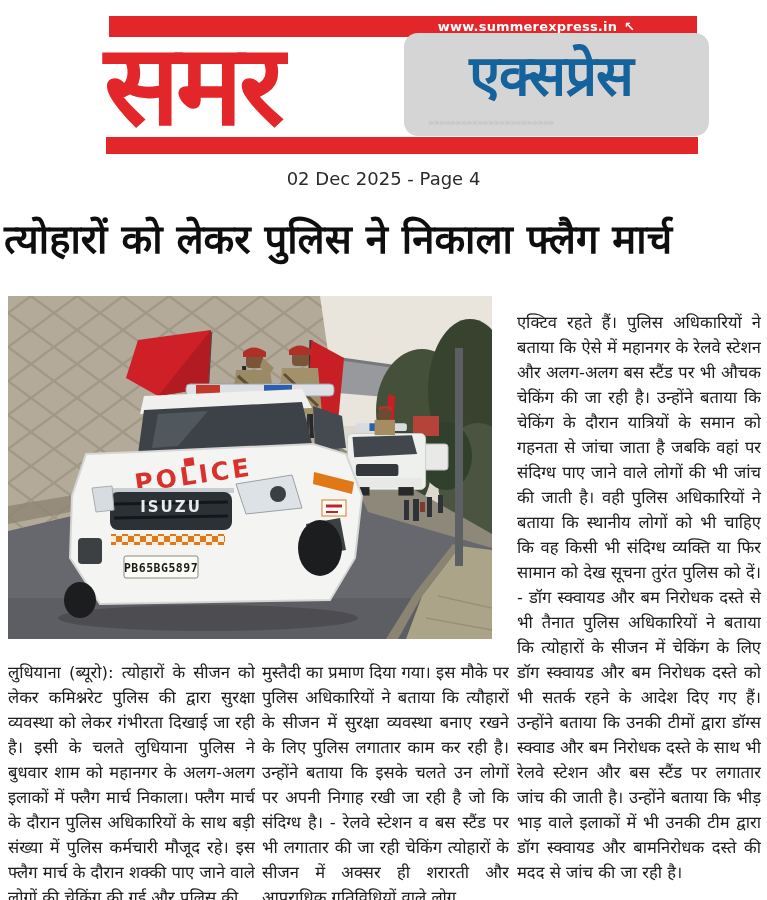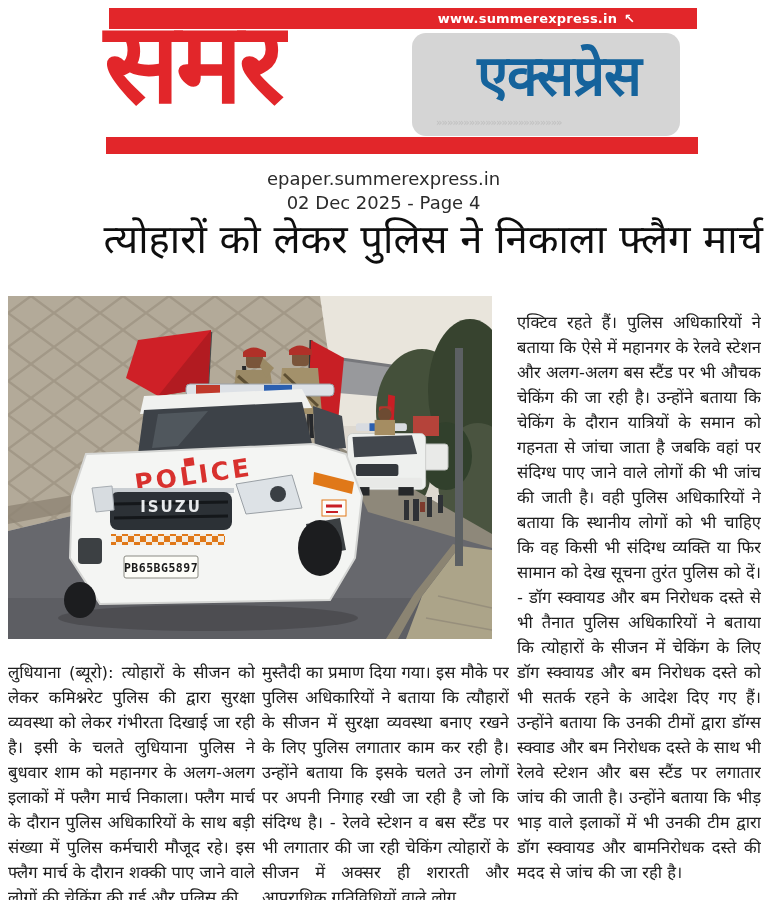"समर" .logo-samar { top: 4px -> 26px }
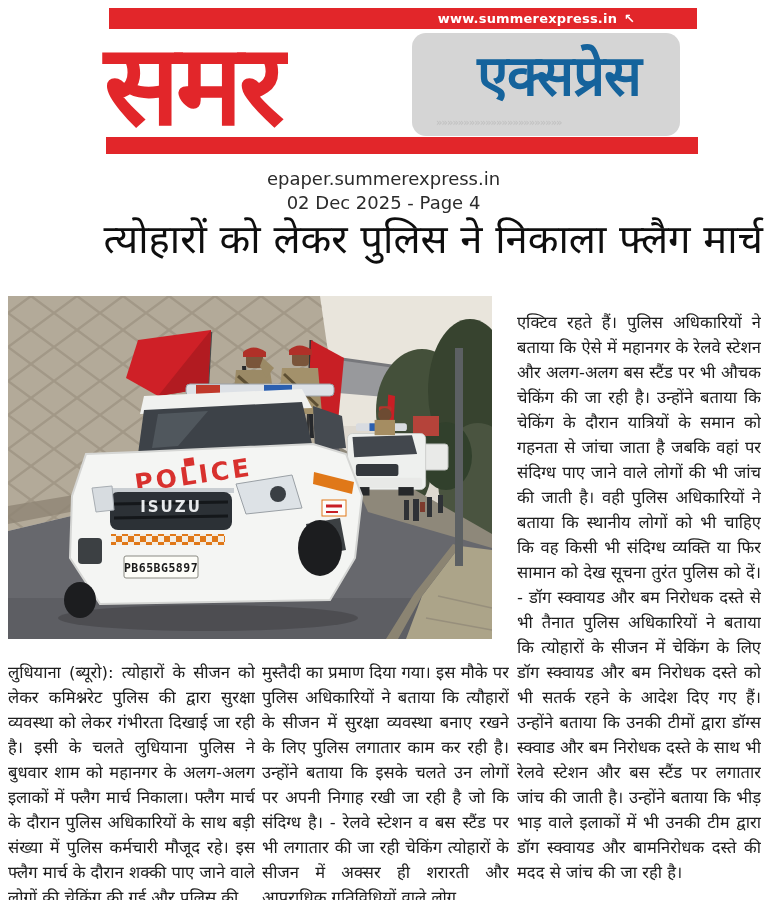"www.summerexpress.in" .topbar { top: 8px -> 16px }
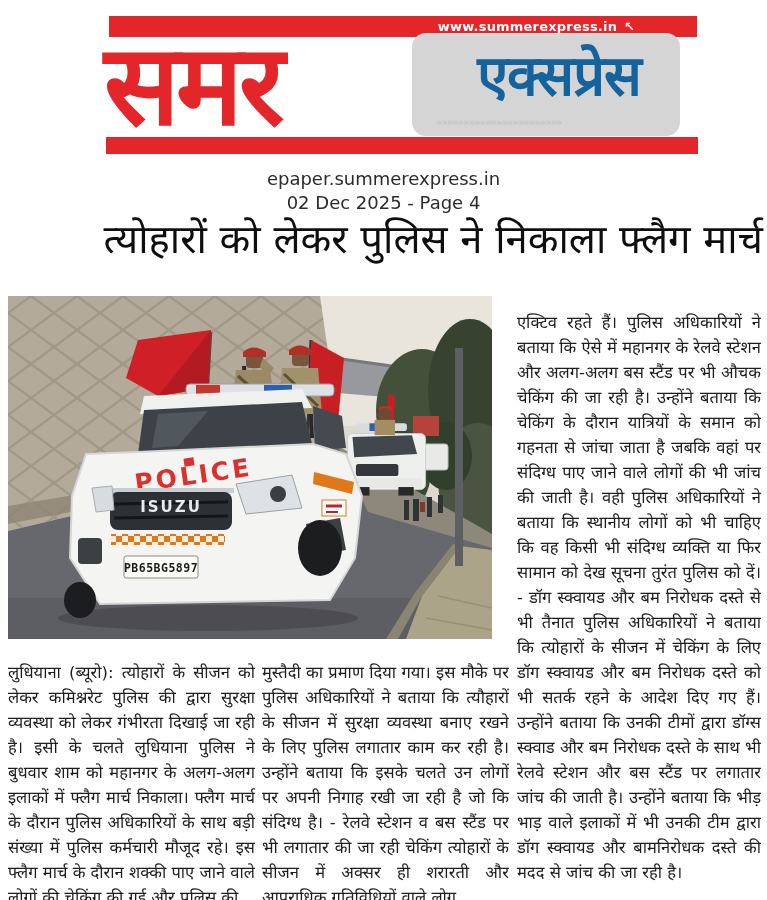"एक्सप्रेस" .logo-box { margin-left: 8px -> none; width: 268px -> 305px }
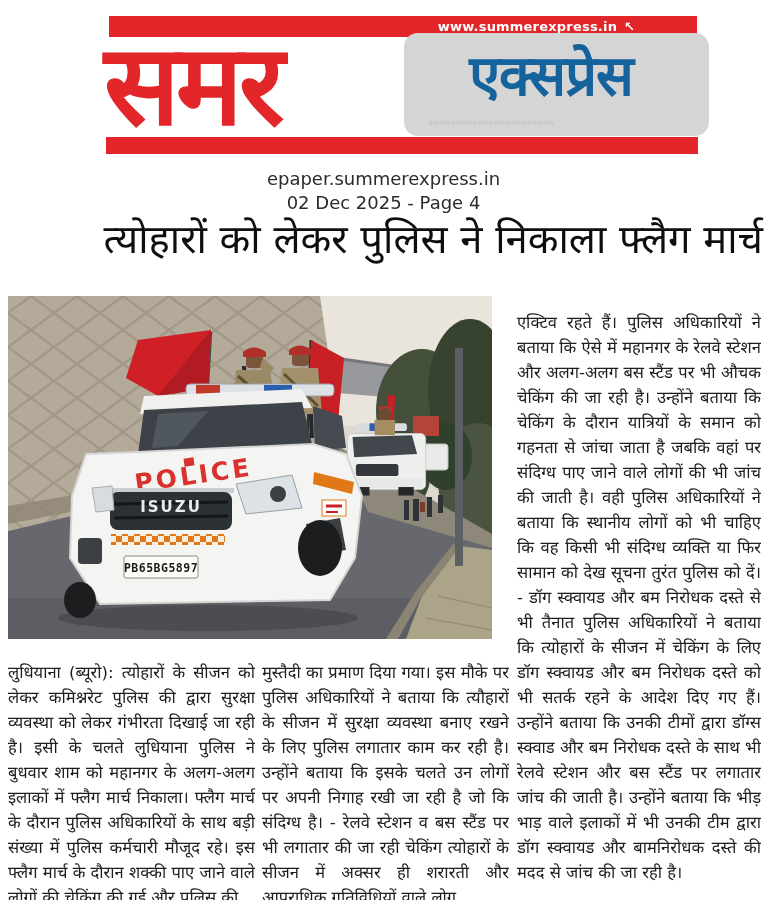"epaper.summerexpress.in" div { html: <div>epaper.summerexpress.in</div> -> none }
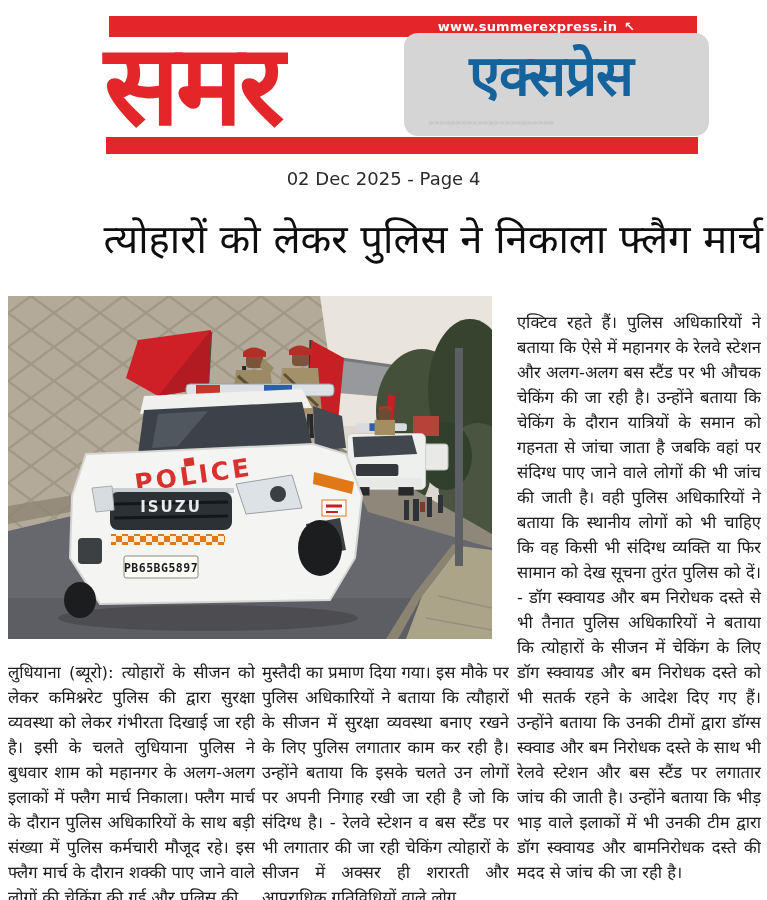"त्योहारों को लेकर पुलिस ने" .headline { font-weight: 400 -> 700; text-align: right -> left }
